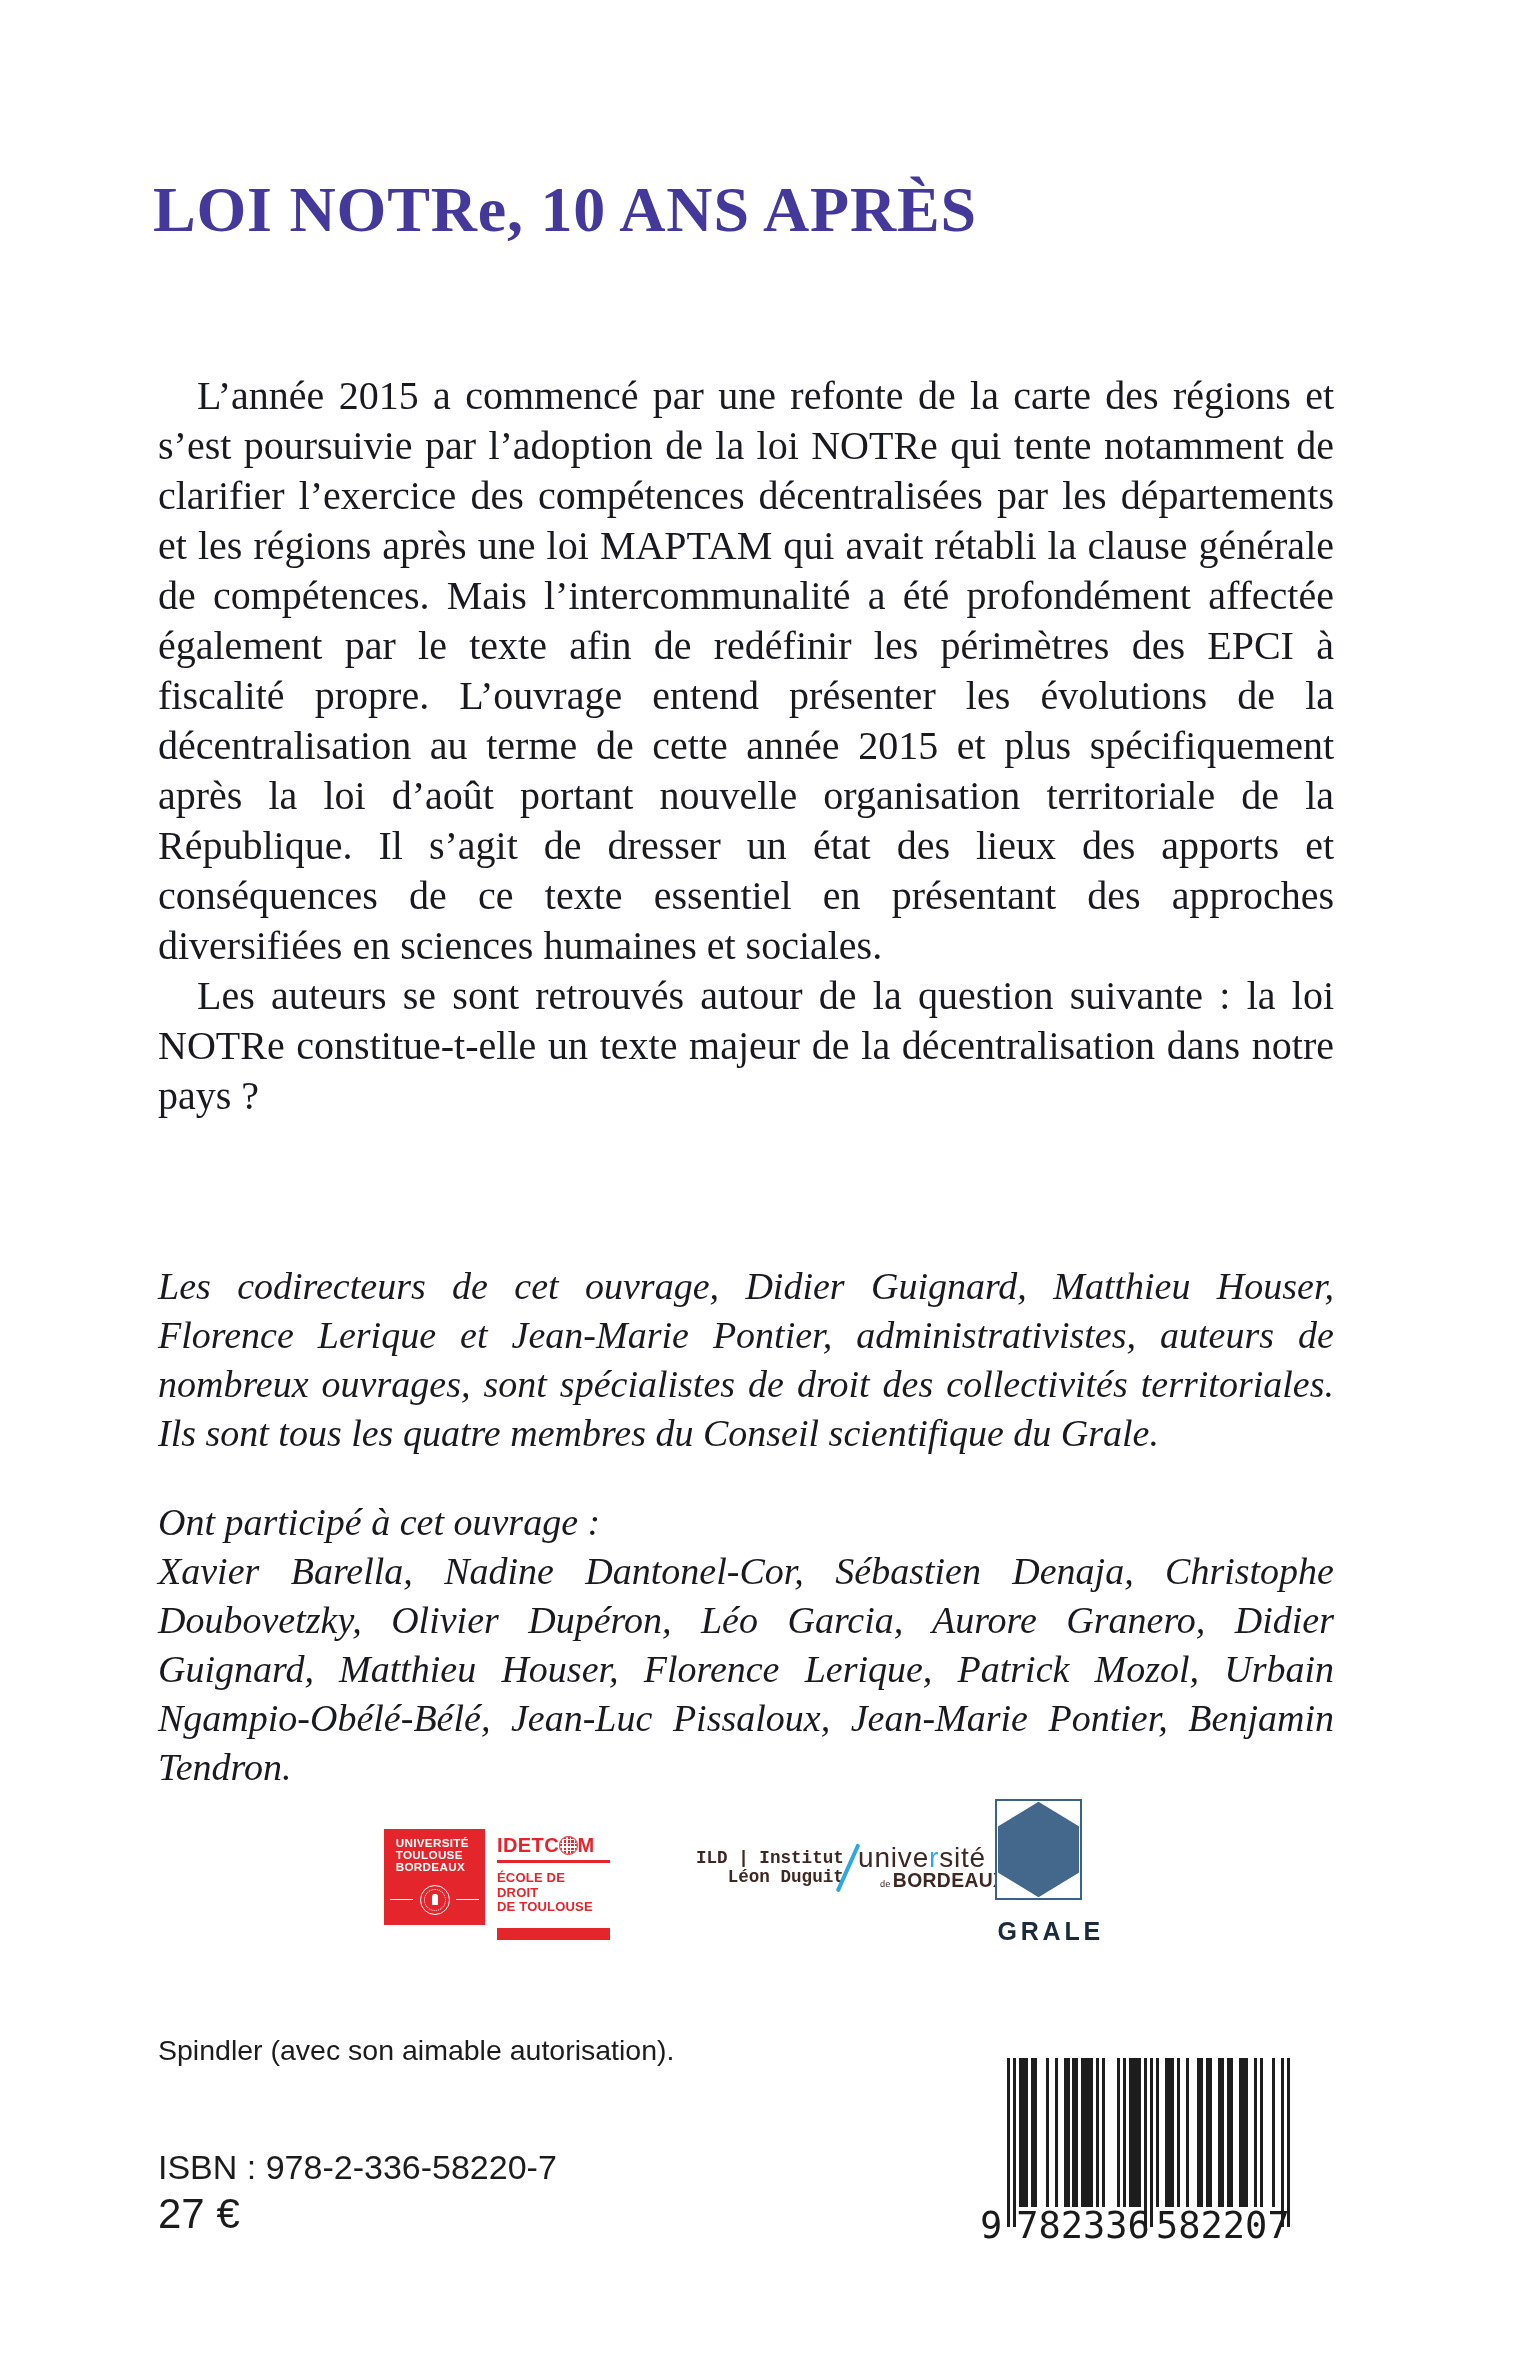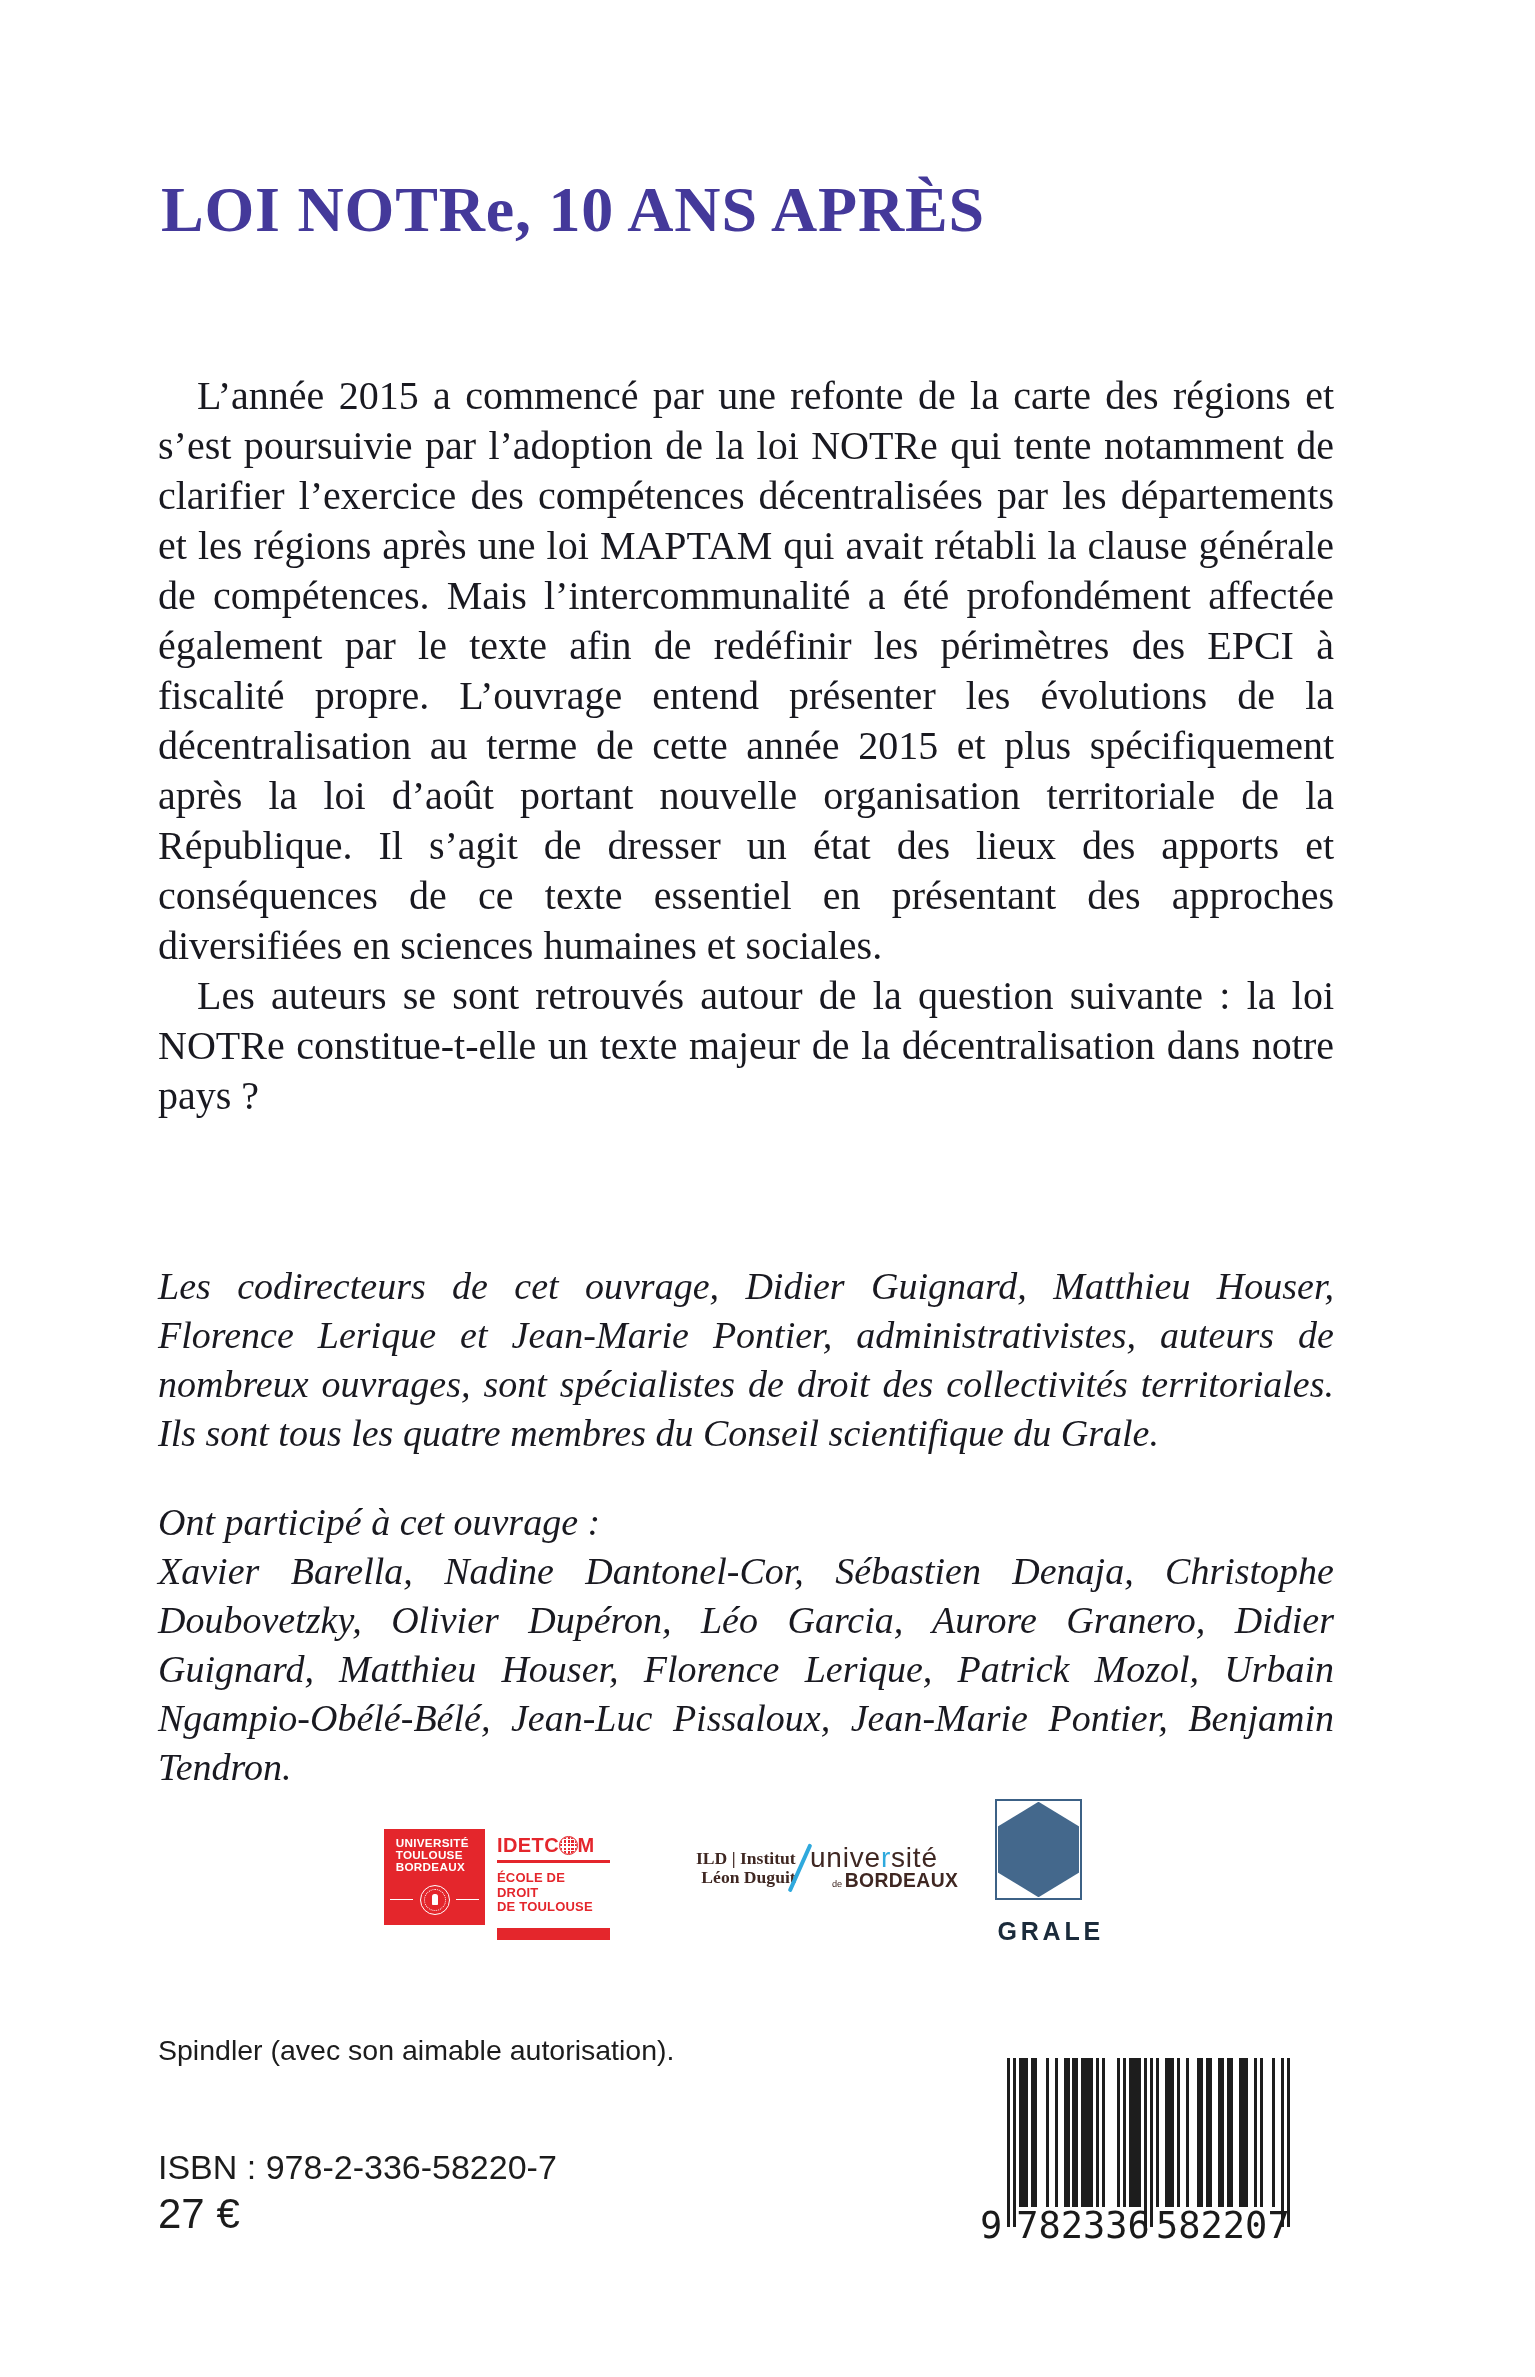"LOI NOTRe, 10 ANS APRÈS" .title { left: 161px -> 153px }
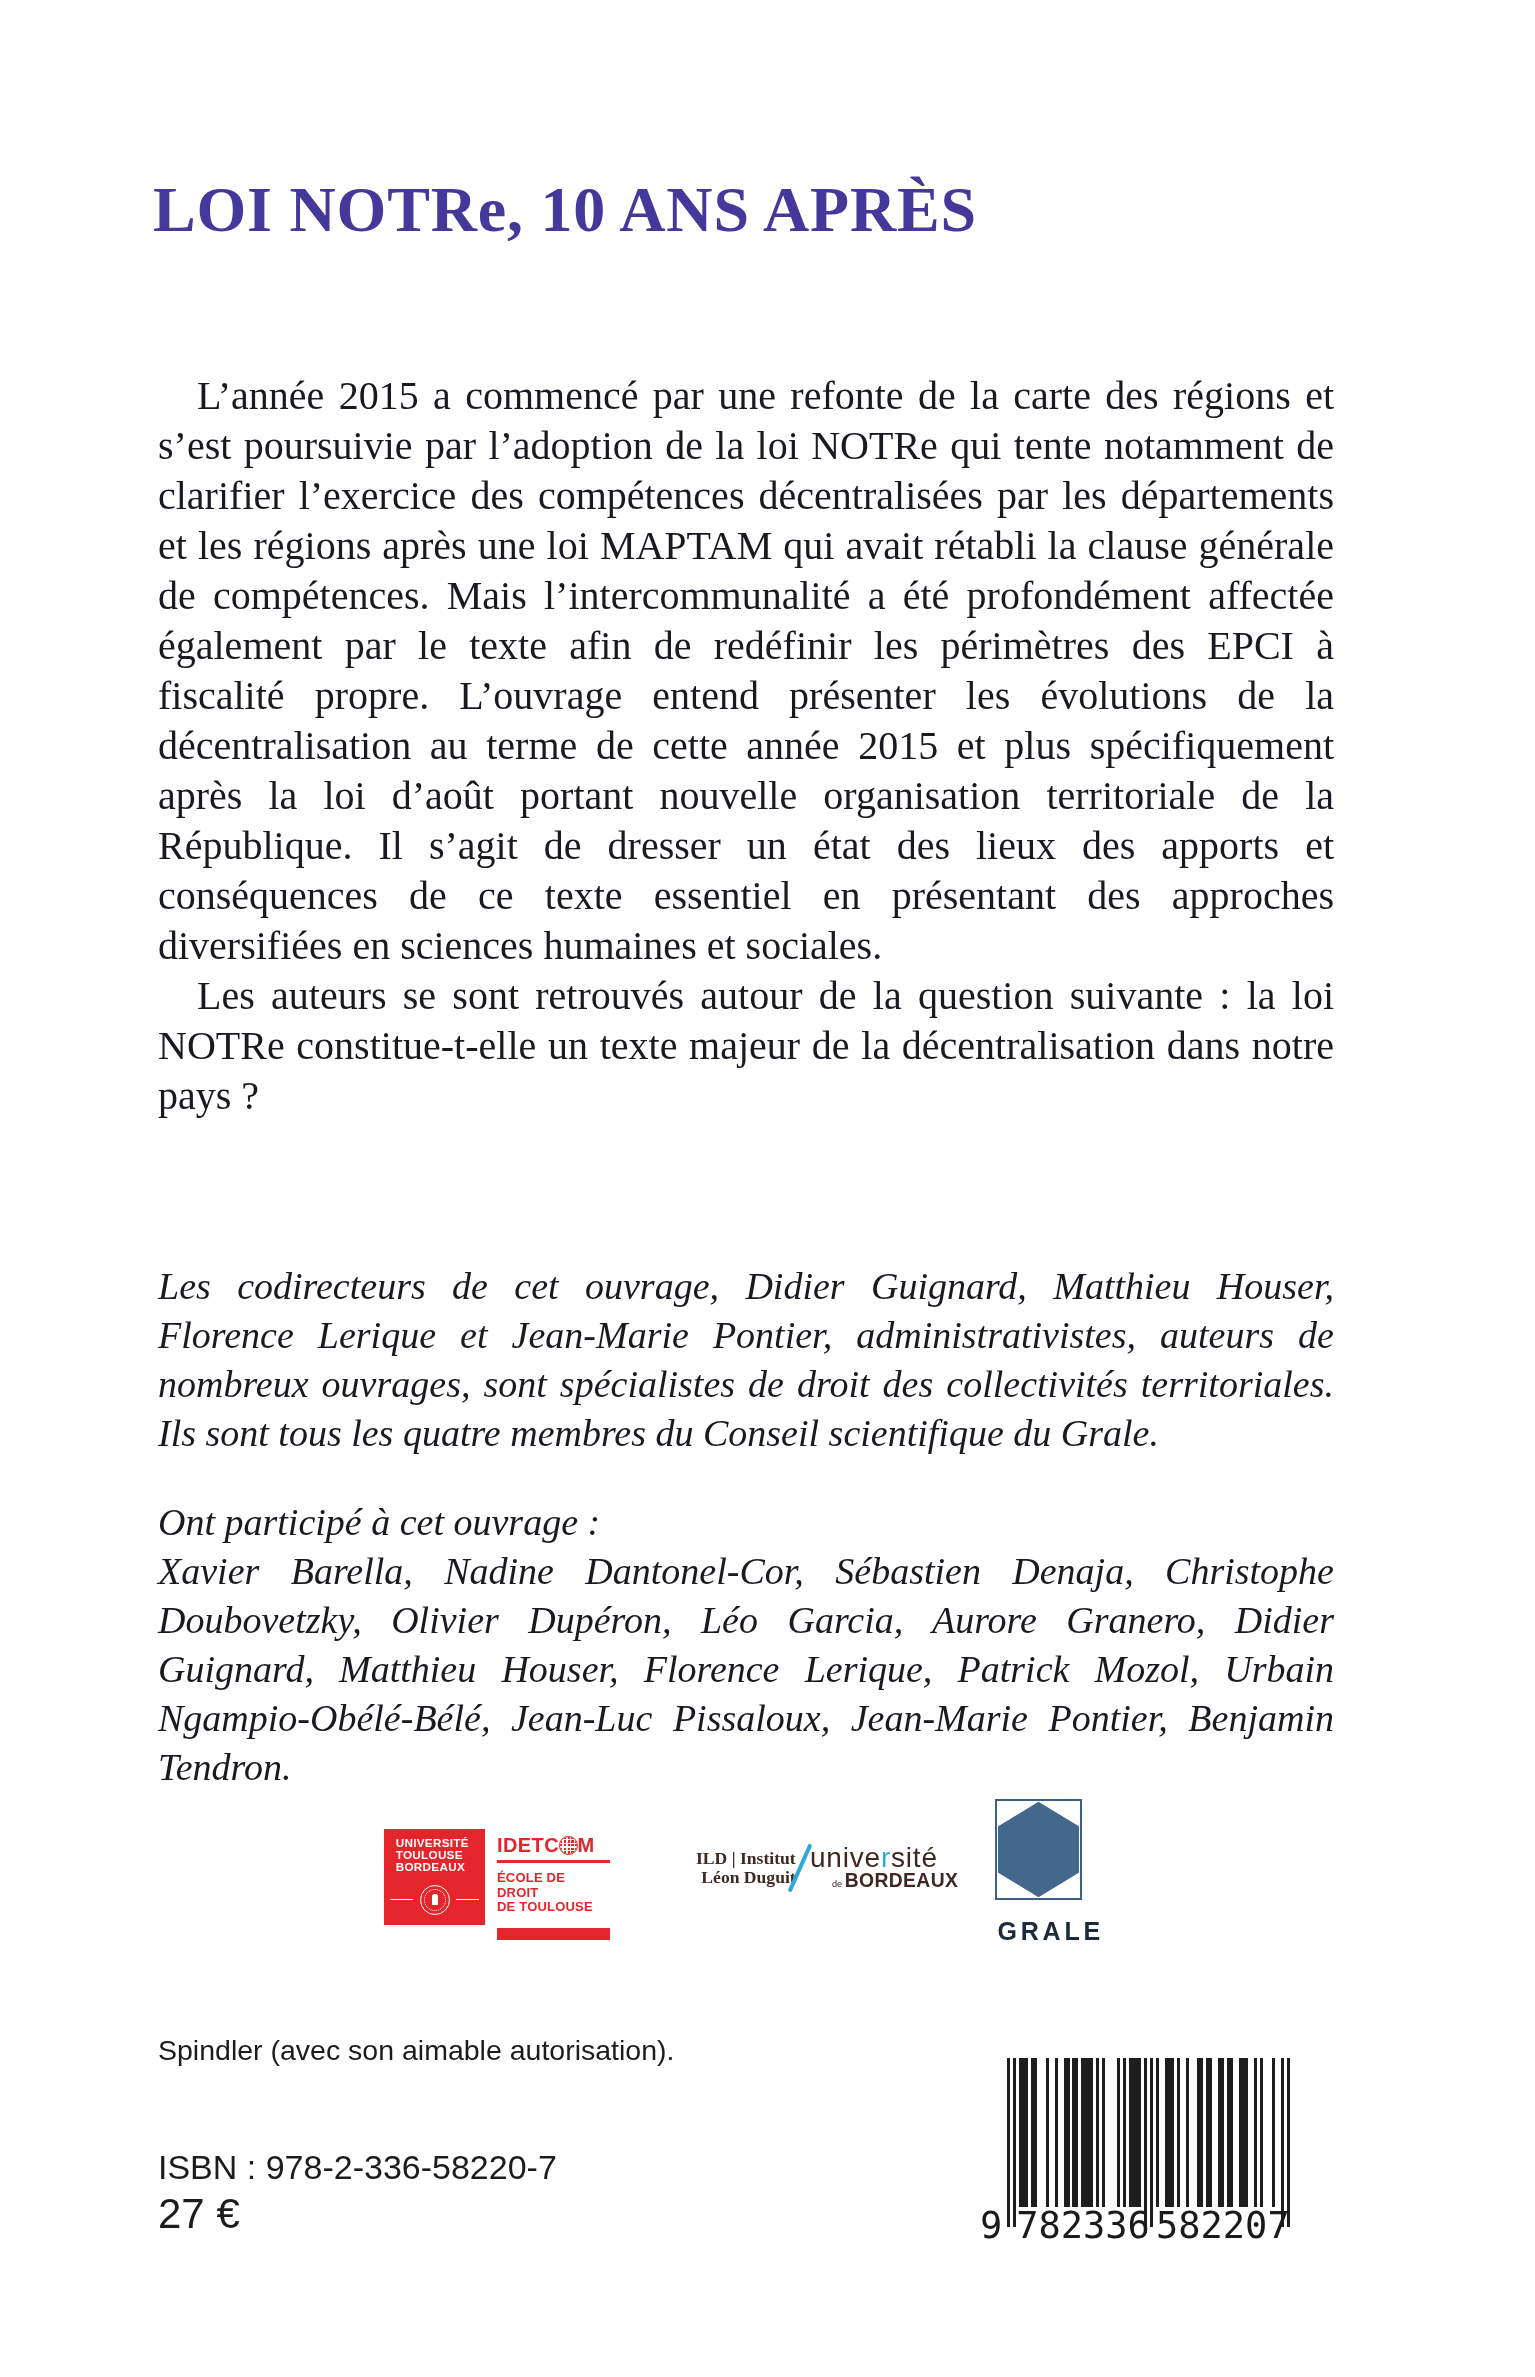"ILD | Institut" .ild-left { font-family: Liberation Serif, serif -> Liberation Mono, monospace }
